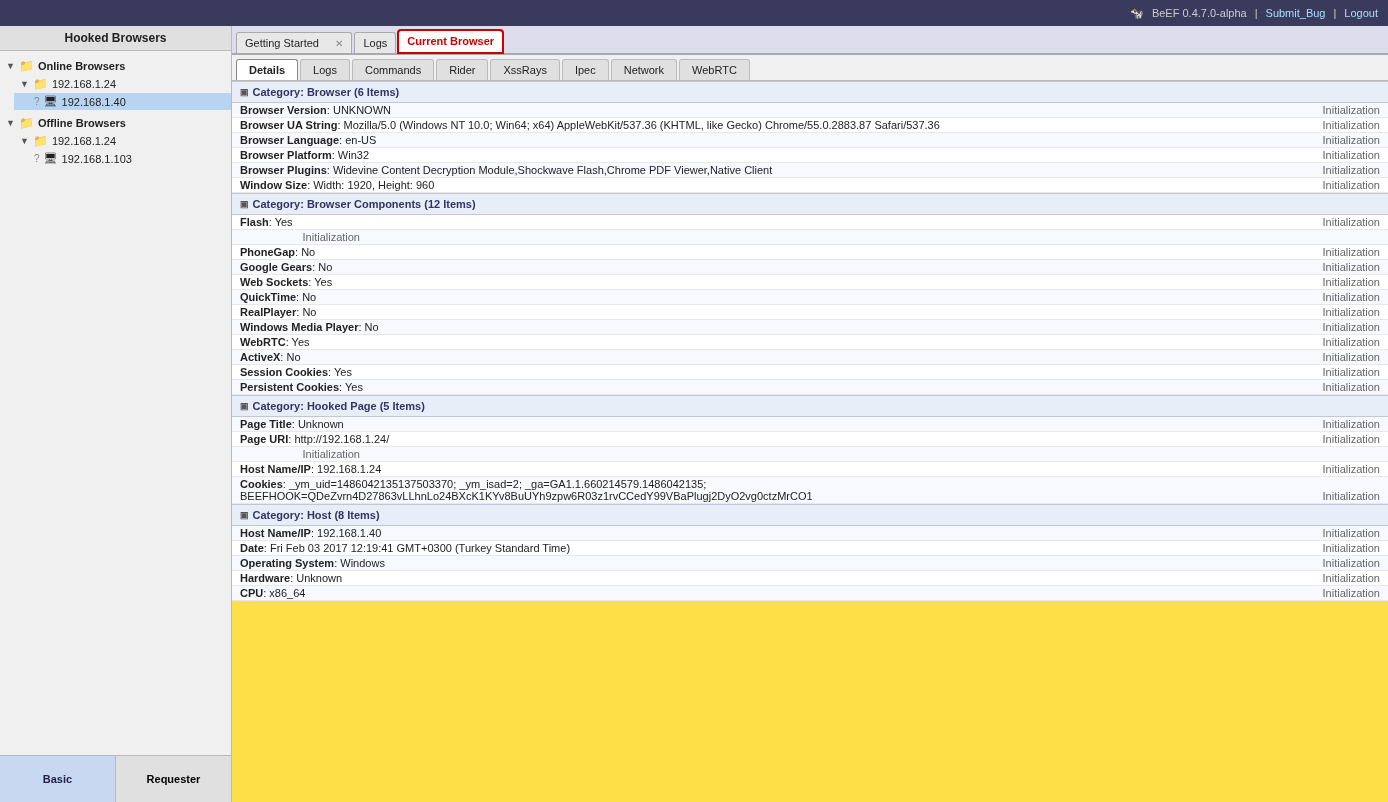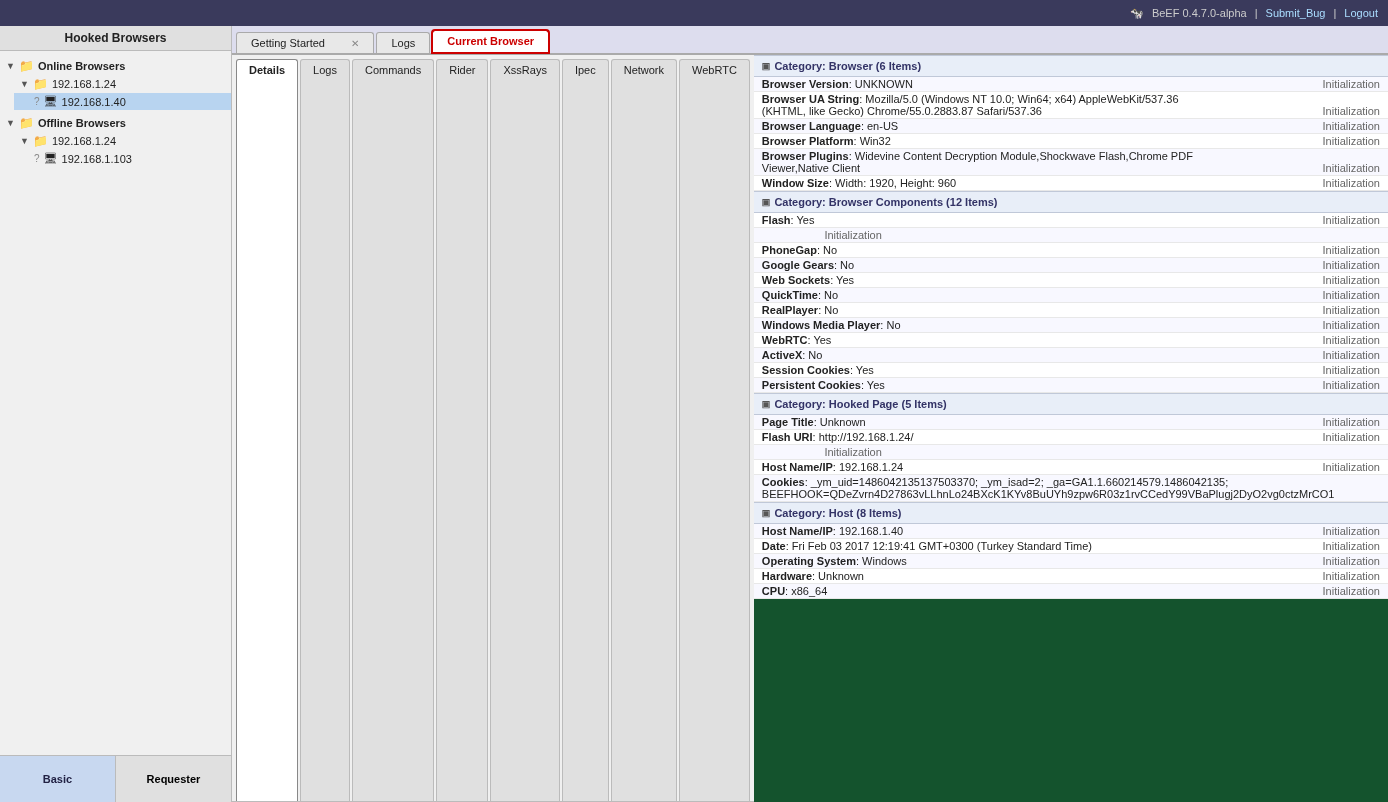"Getting Started" .tab { gap: 22px -> 12px; padding: 4px 14px -> 4px 8px }
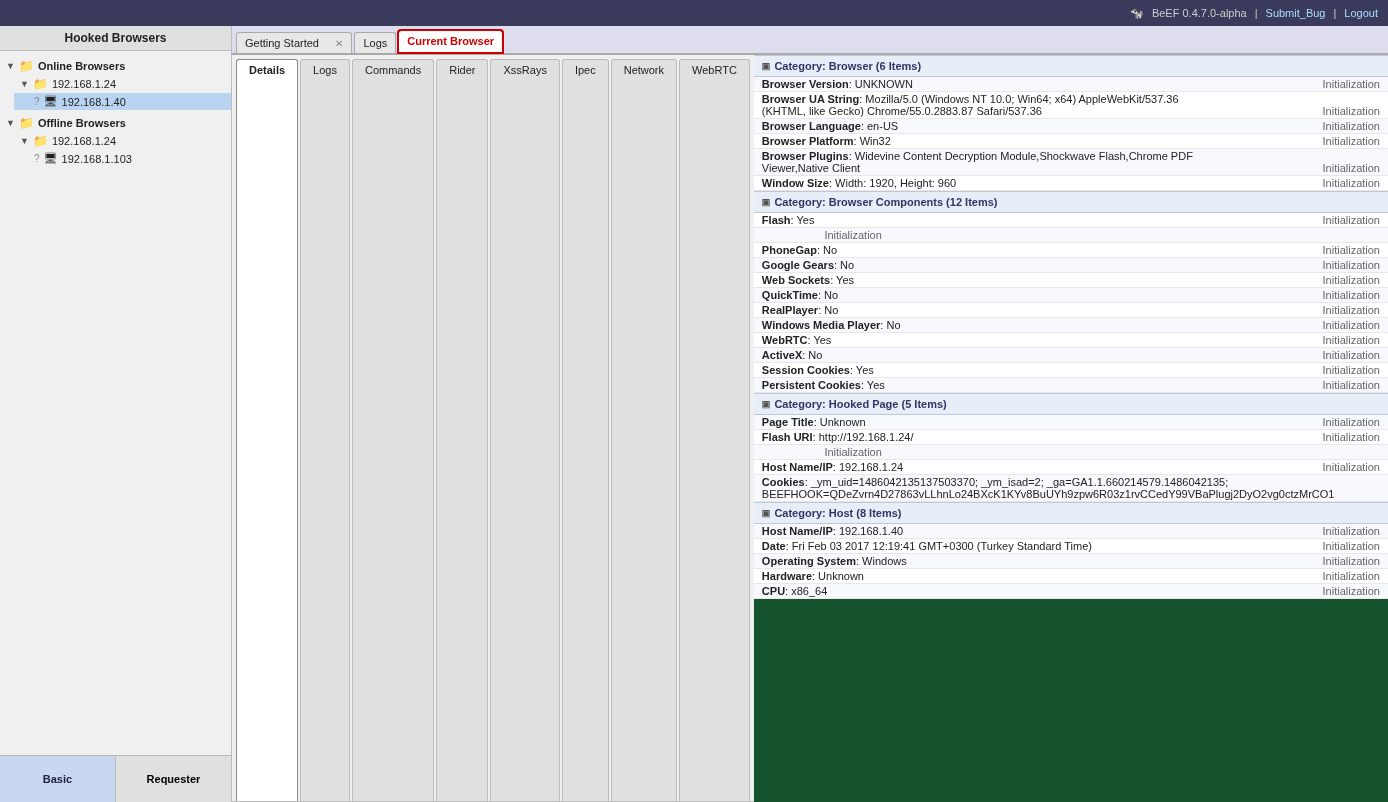"Details" #content-area { background: #14532d -> #fde047; flex-direction: row -> column }
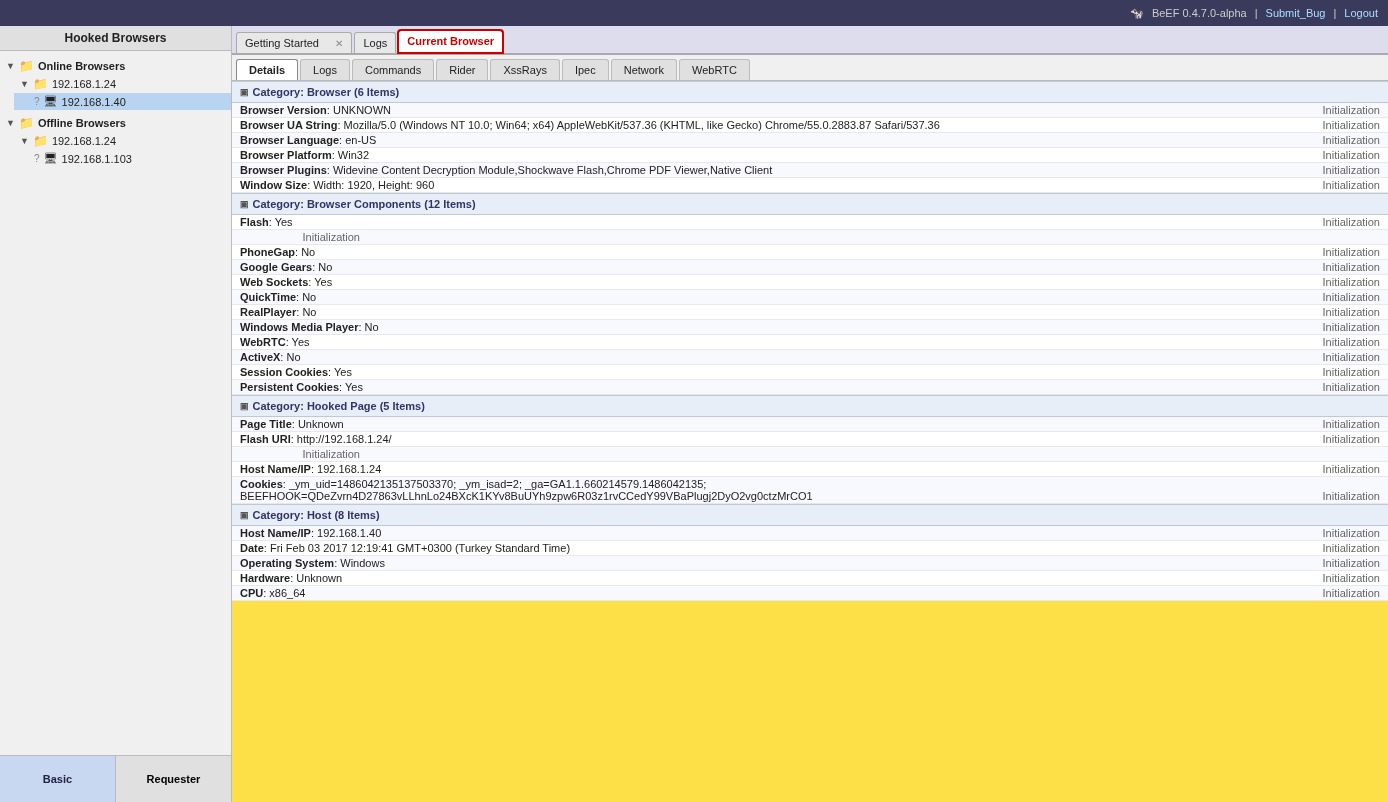"Flash URI" strong { text: Flash -> Page }
